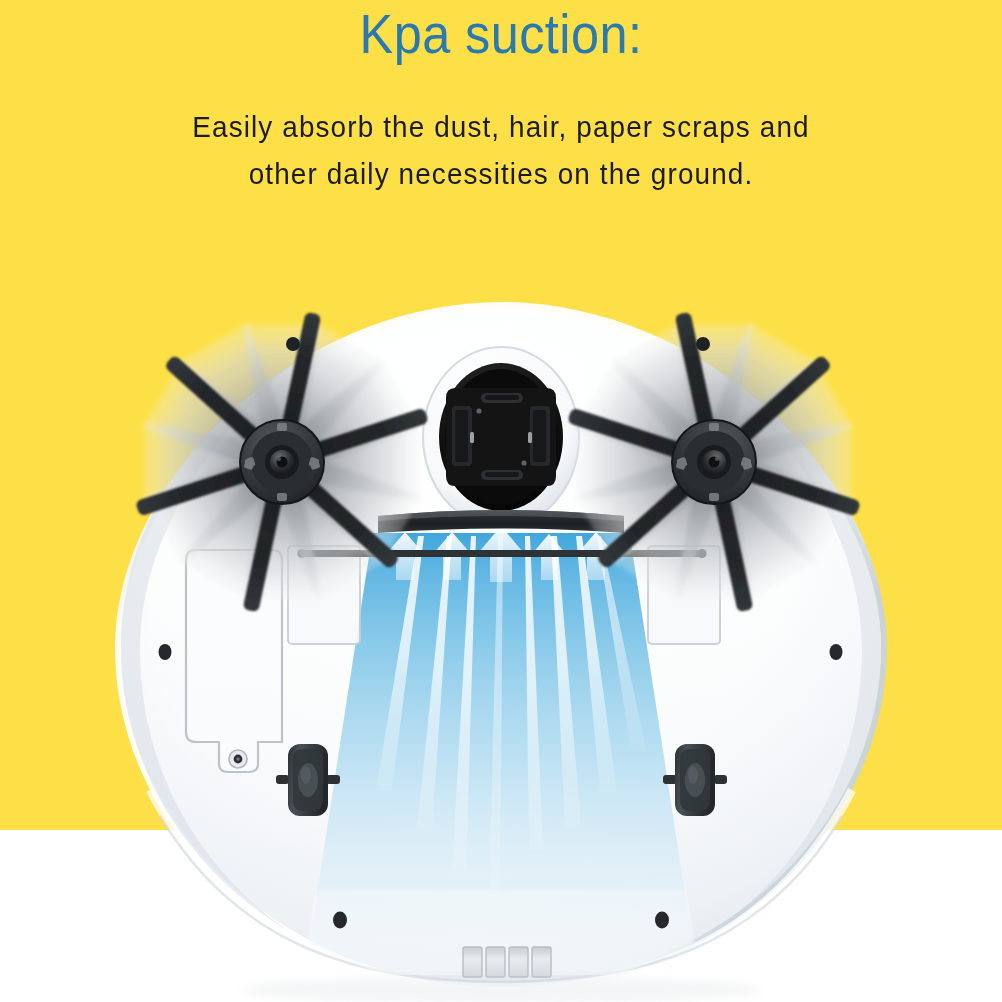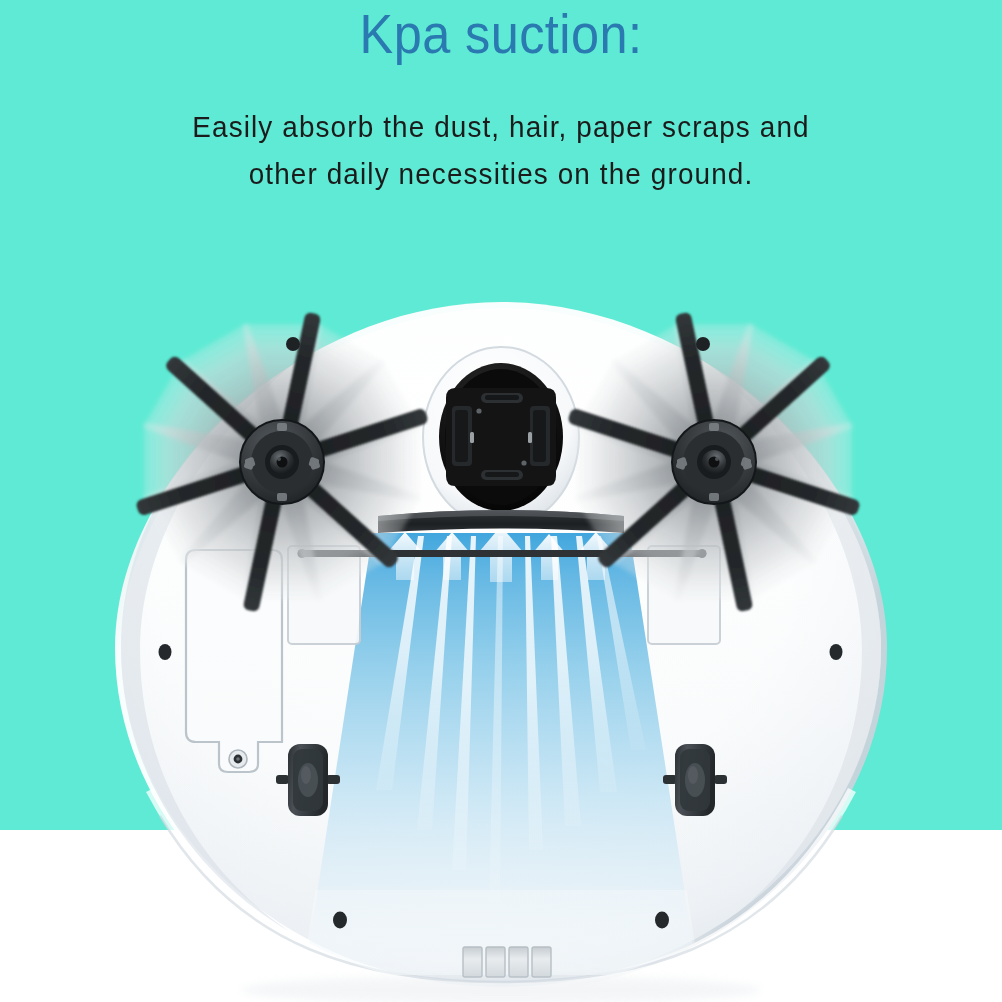"Kpa suction:" #stage { background: #5eead4 -> #fde047 }
